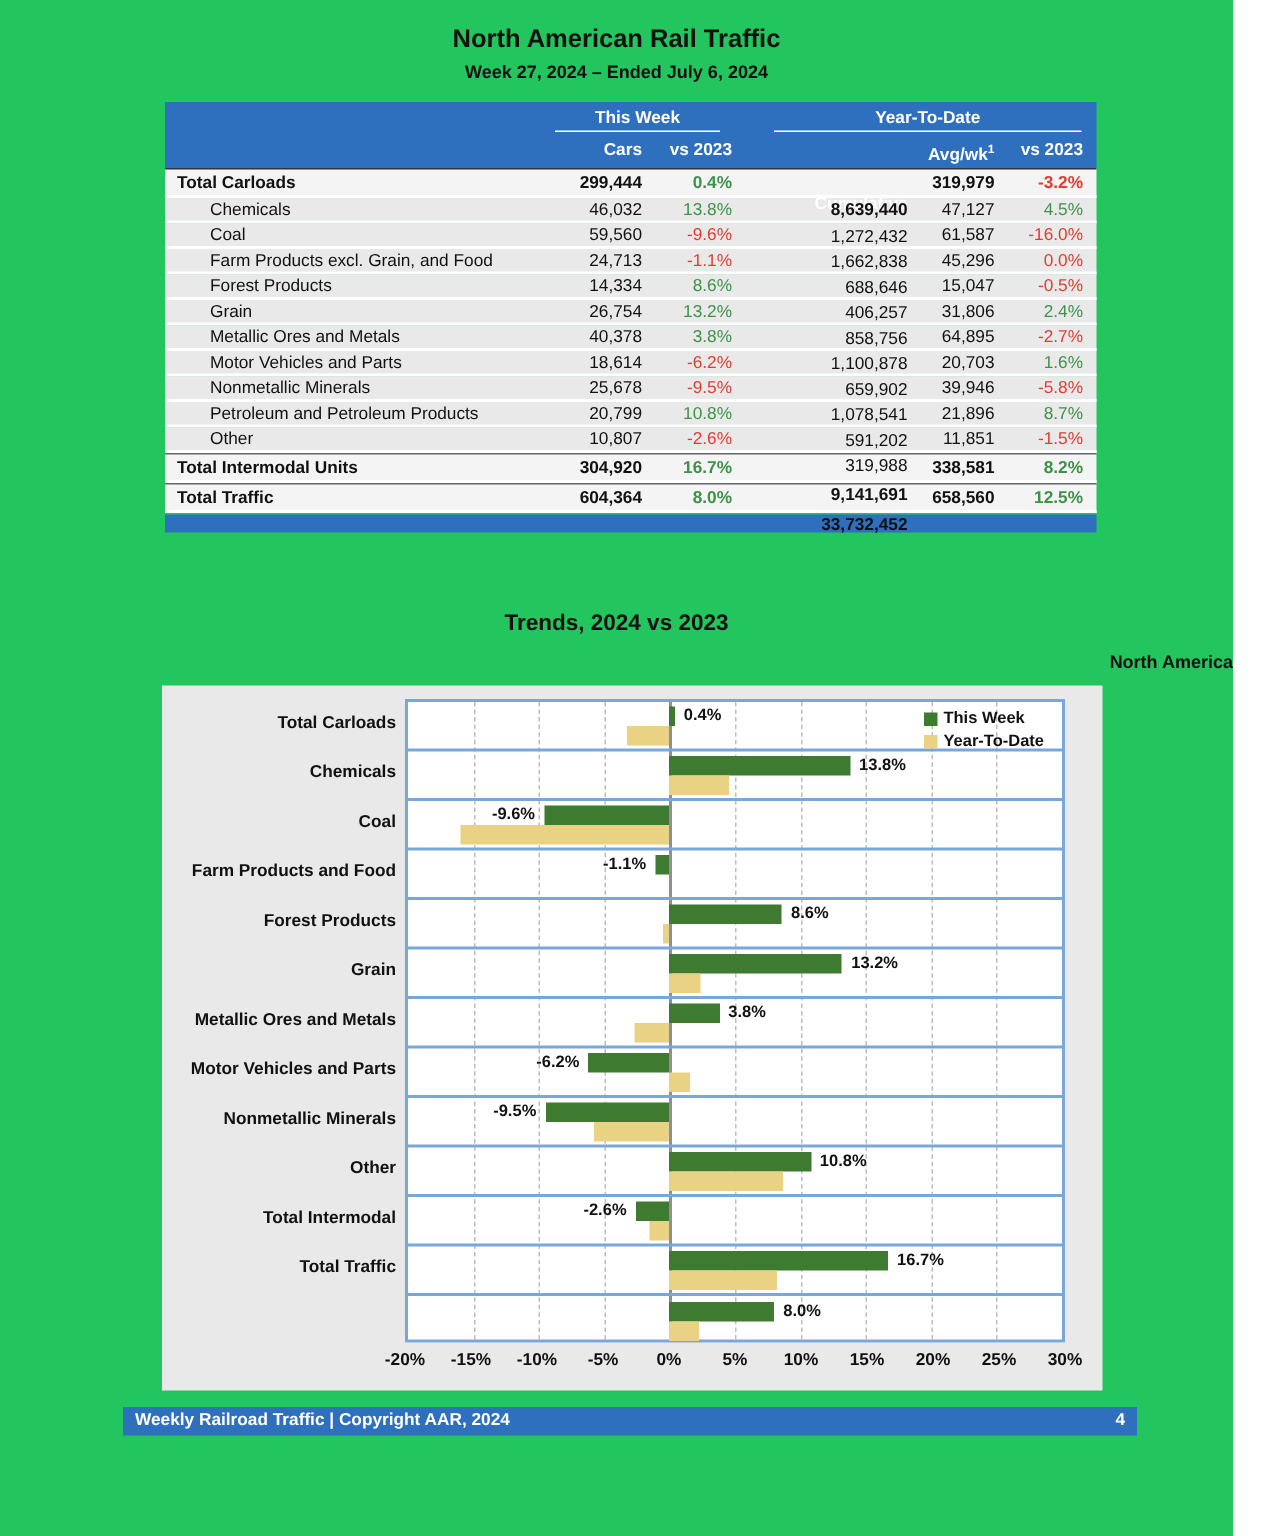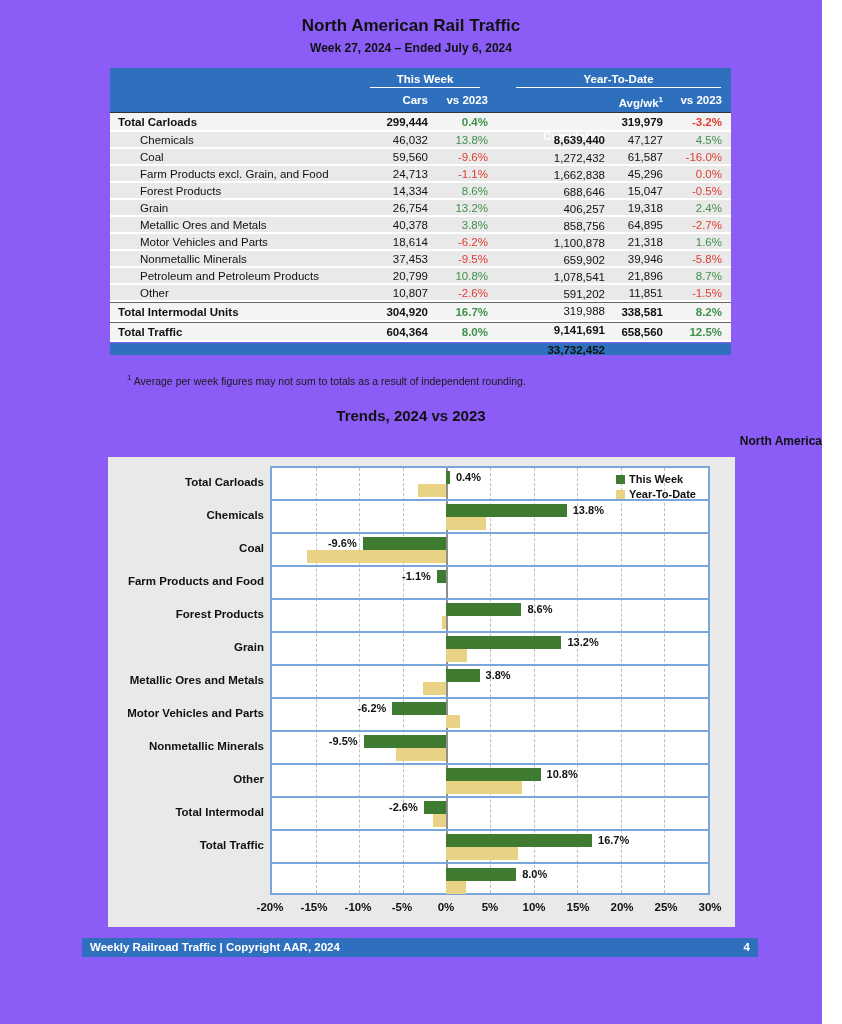"North American Rail Traffic" #page { background: #8b5cf6 -> #22c55e }
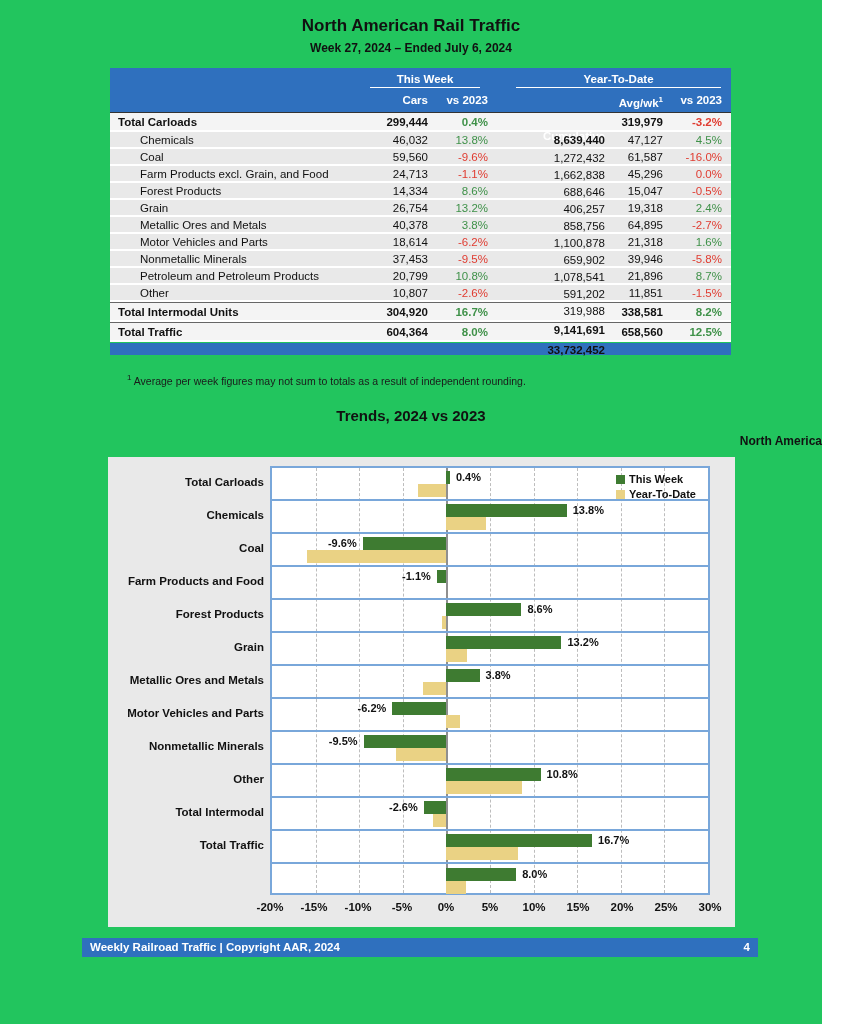"19,318" div.cell { text: 19,318 -> 31,806 }
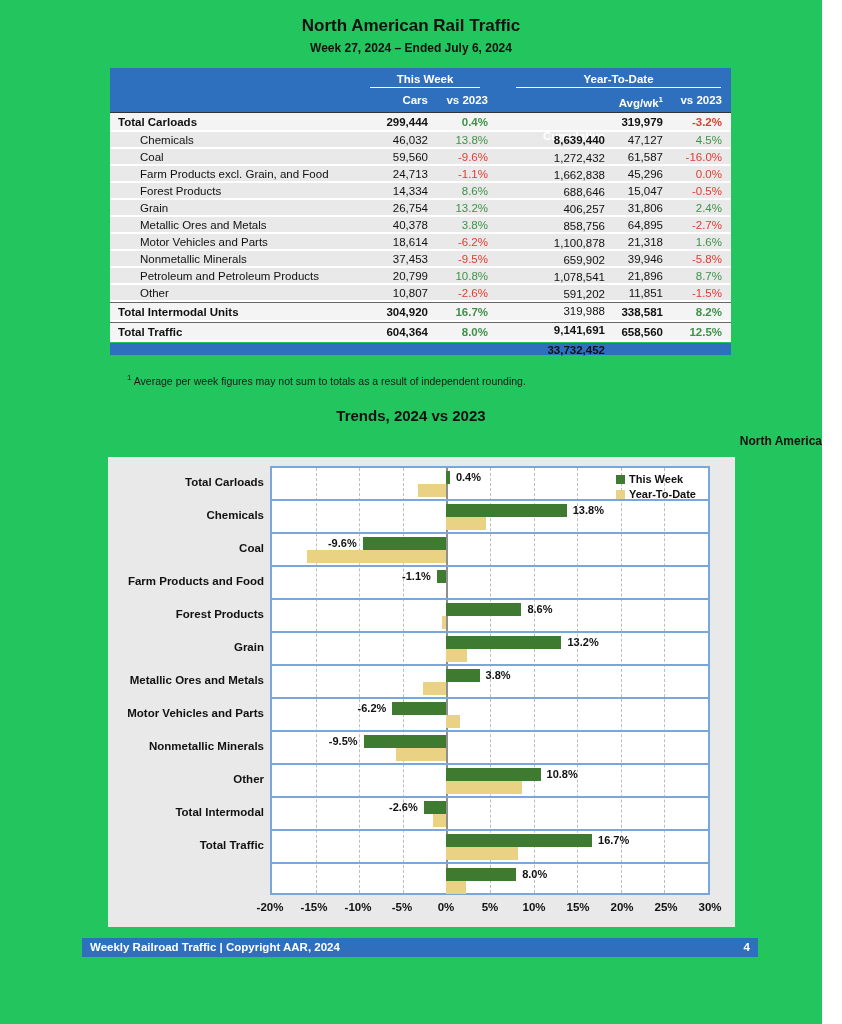"21,318" div.cell { text: 21,318 -> 20,703 }
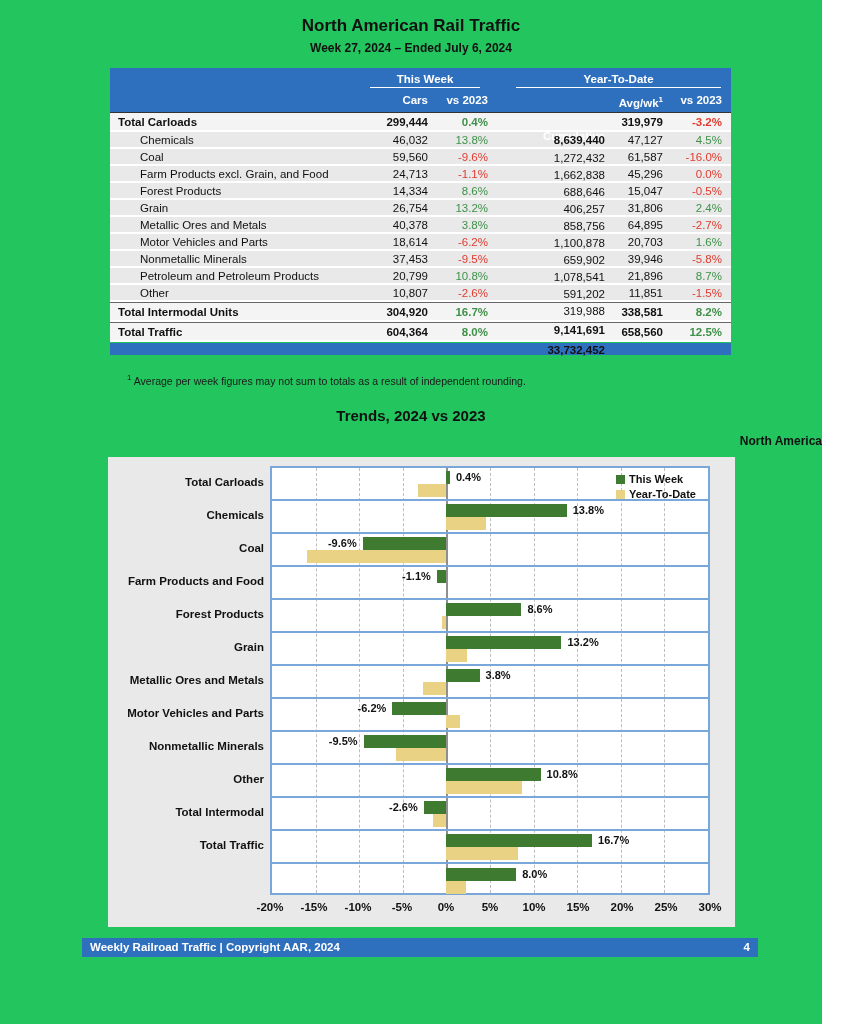"37,453" div.cell { text: 37,453 -> 25,678 }
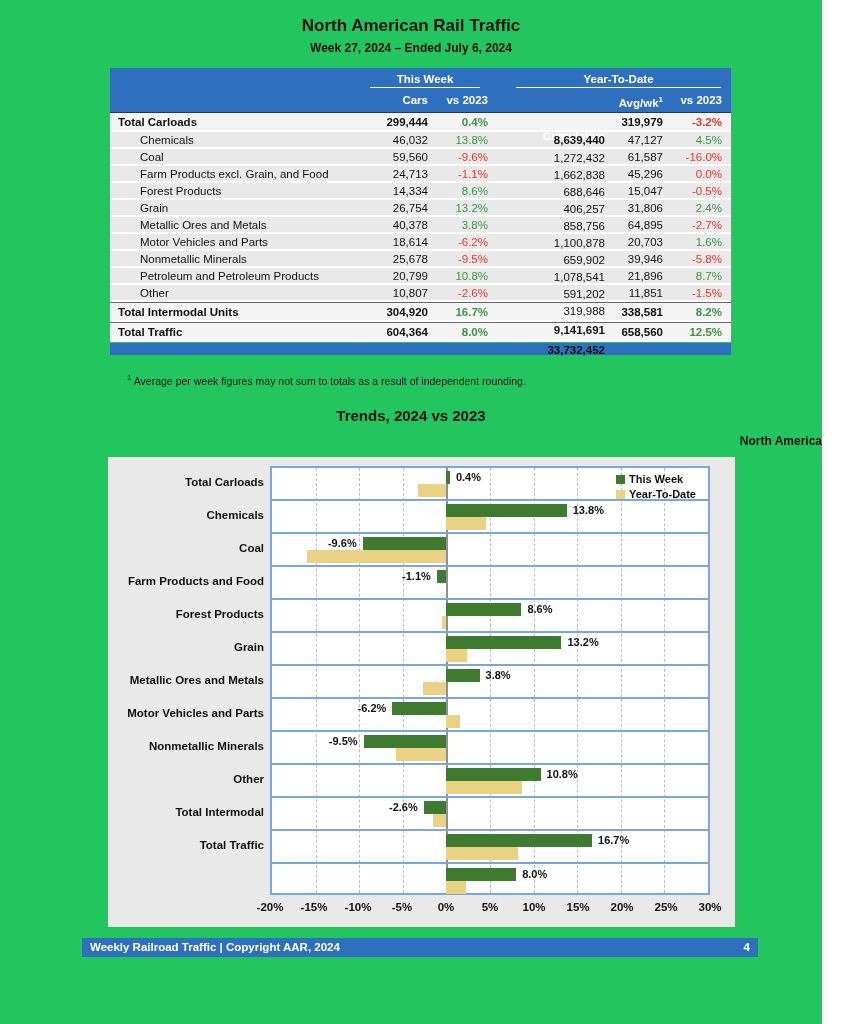"1 Average per week figures" div.footnote { html: <div><sup>1</sup><span> Average per week figures may not sum to totals as a result of independent rounding.</span></div> -> none }
